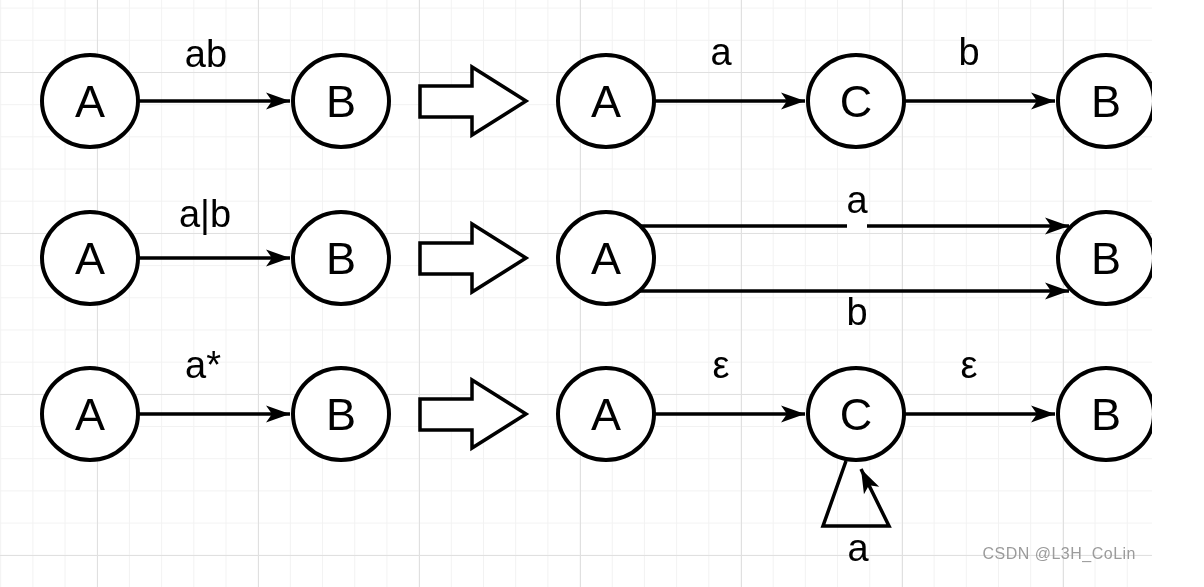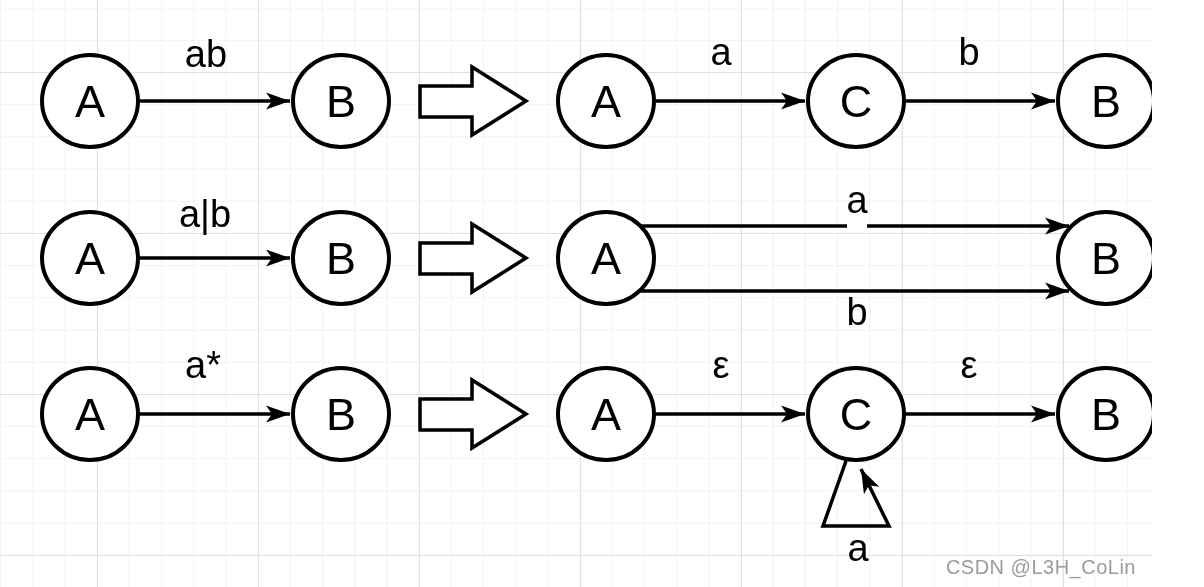"CSDN @L3H_CoLin" .watermark { bottom: 8px -> 24px; font-size: 20px -> 16px }
